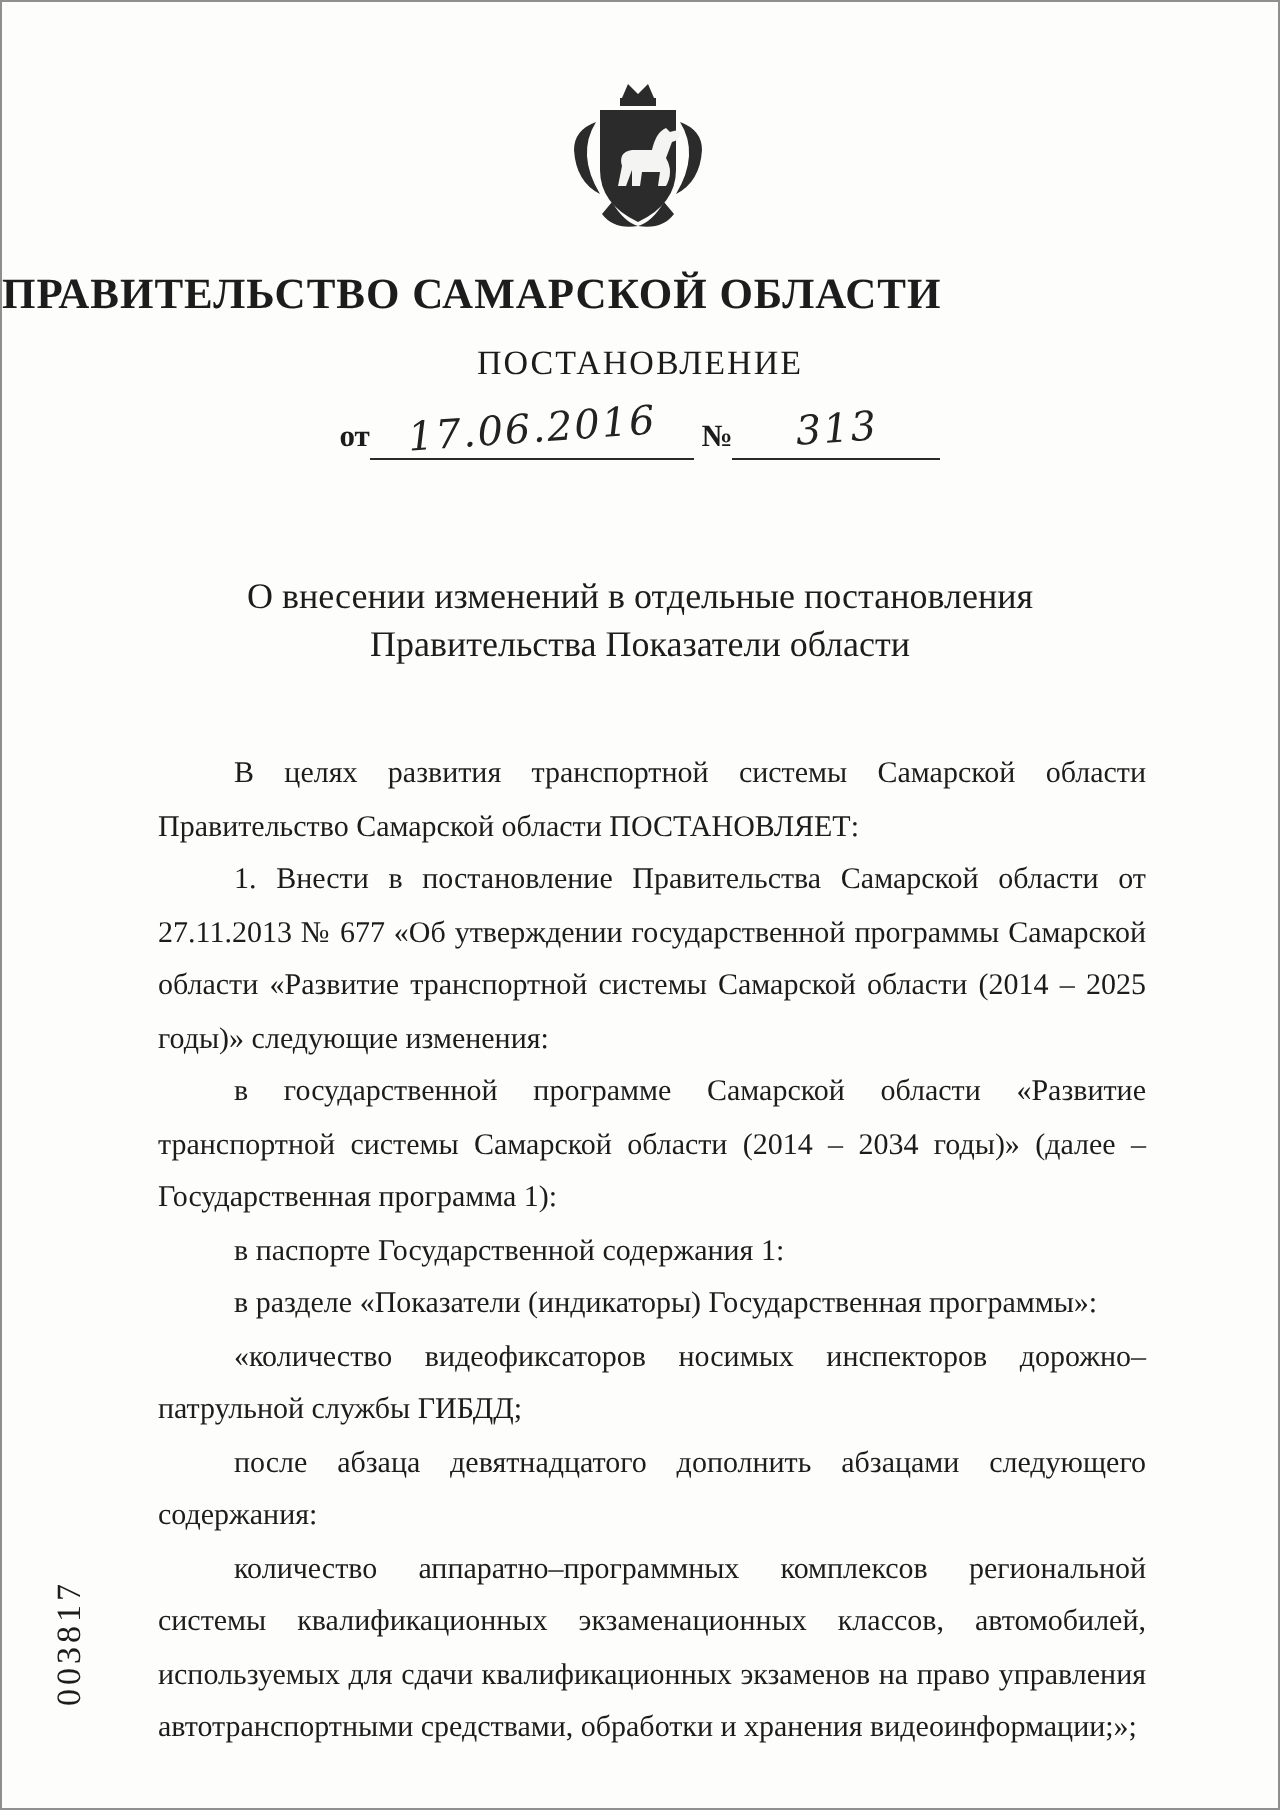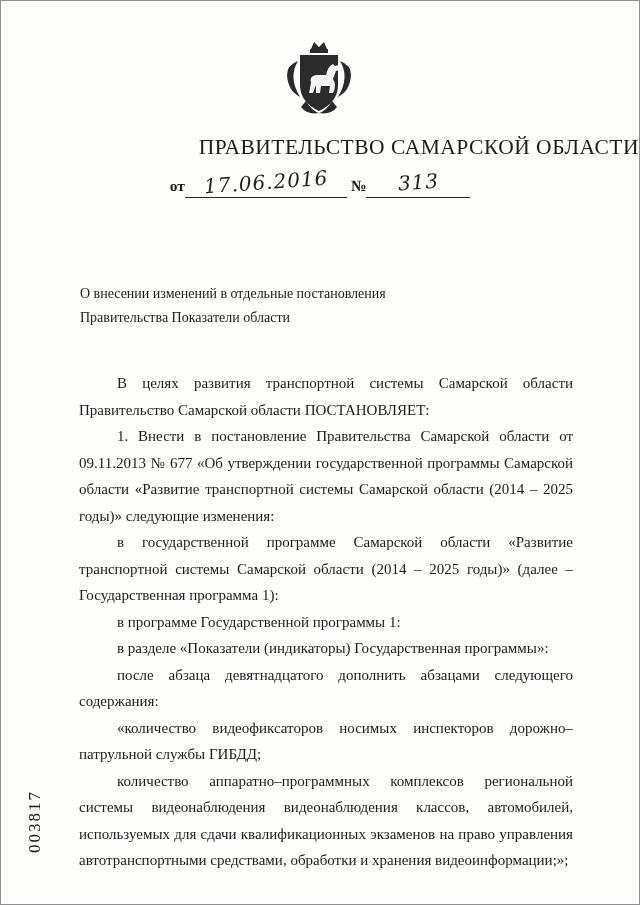"ПРАВИТЕЛЬСТВО САМАРСКОЙ ОБЛАСТИ" .org-name { font-weight: normal -> bold; text-align: right -> left }
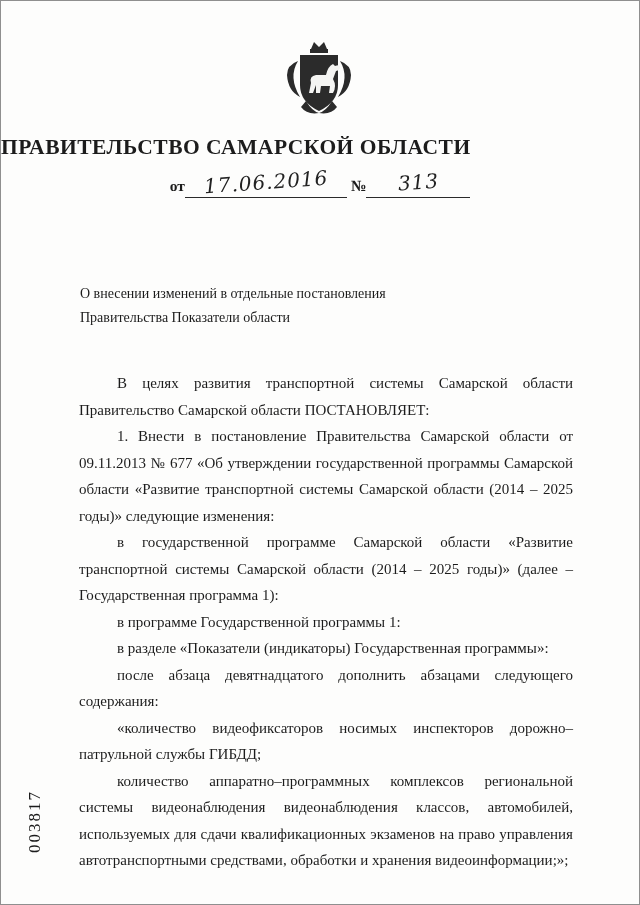"ПОСТАНОВЛЕНИЕ" h2.doc-type { html: none -> <h2>ПОСТАНОВЛЕНИЕ</h2> }
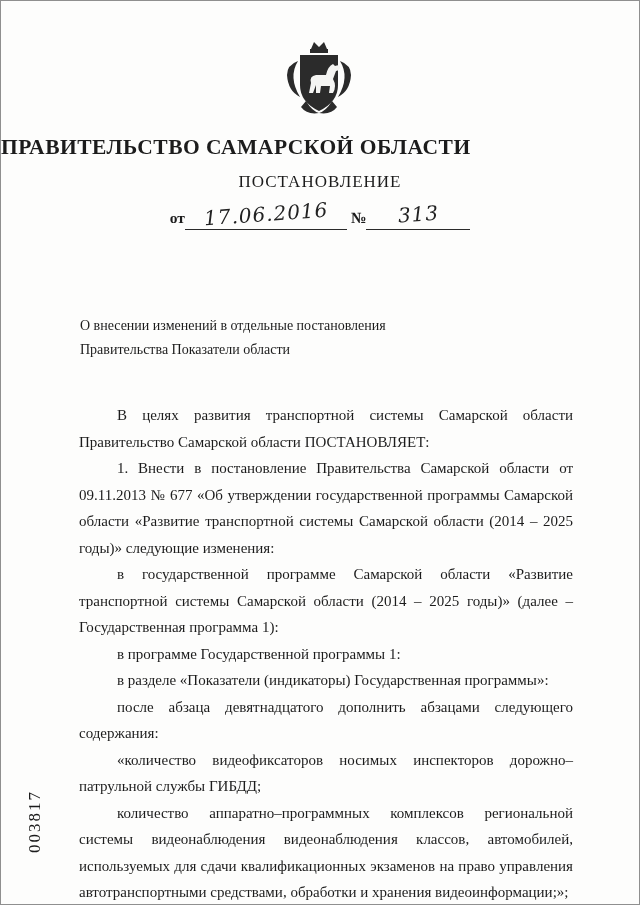"О внесении изменений в отдельные" .doc-title { font-size: 14px -> 18px; margin: 84px auto 0 auto -> 56px auto 0 auto; text-align: left -> center }
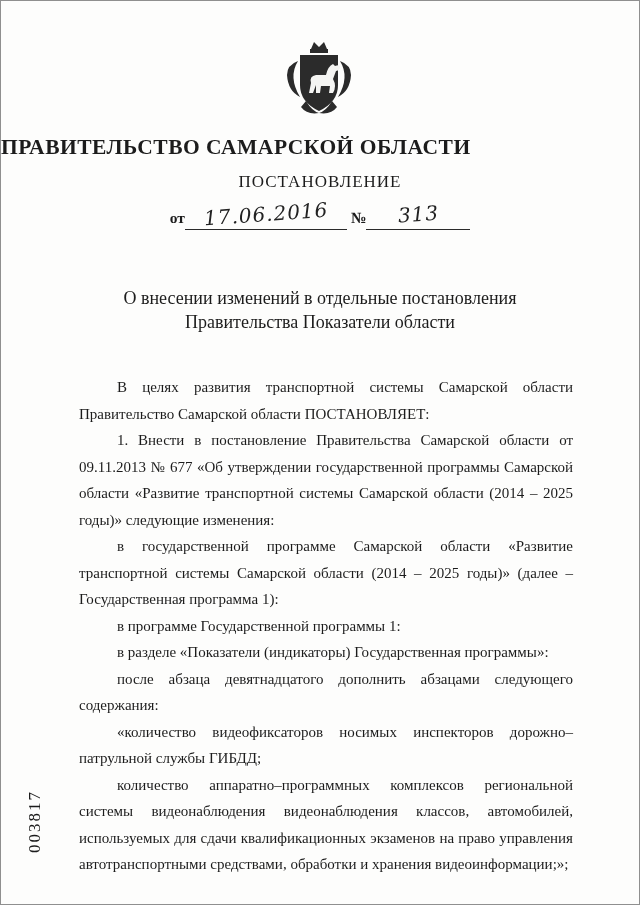"1. Внести в постановление Правительства" p { text: 09.11.2013 -> 27.11.2013 }
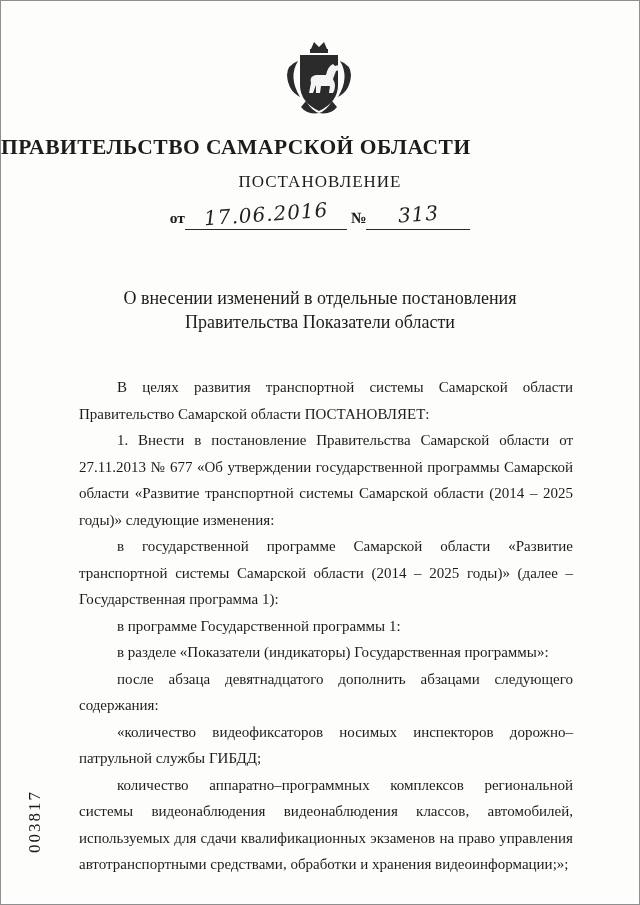"в государственной программе Самарской" p { text: 2025 -> 2034 }
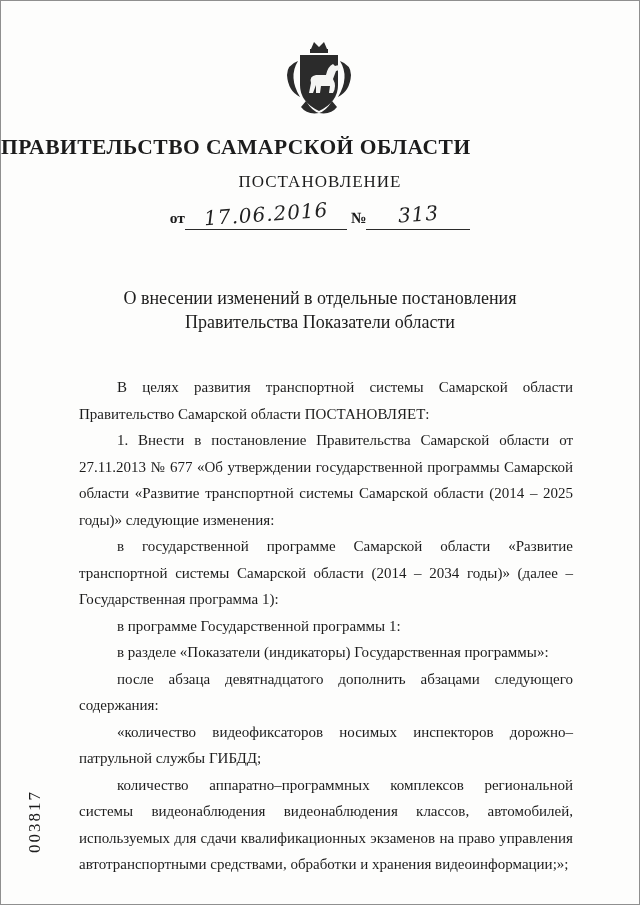"в программе Государственной программы 1:" p { text: программе Государственной программы -> паспорте Государственной содержания }
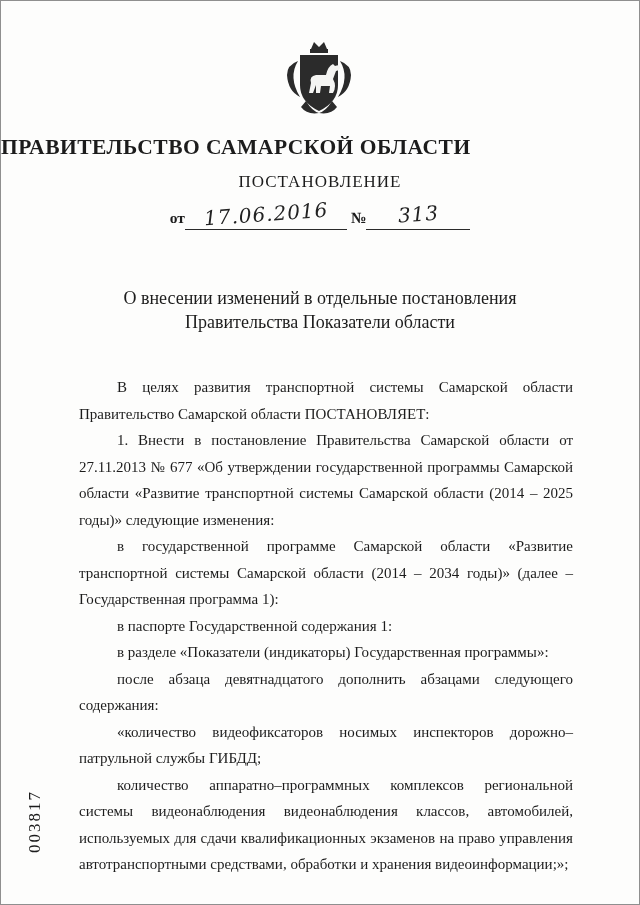"после абзаца девятнадцатого дополнить" p { order: before "«количество видеофиксаторов носимых" -> after "«количество видеофиксаторов носимых" }
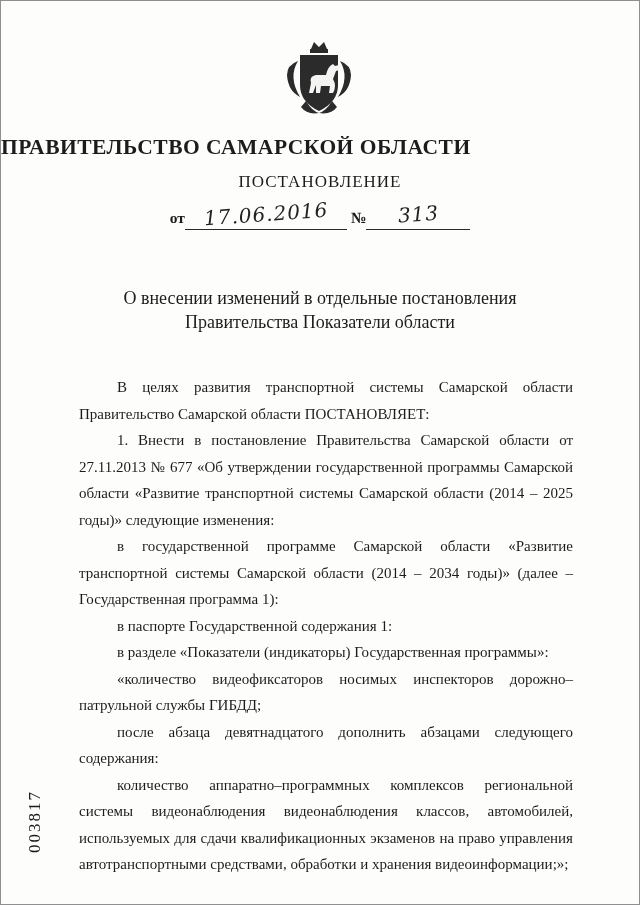"количество аппаратно–программных" p { text: видеонаблюдения видеонаблюдения -> квалификационных экзаменационных }
